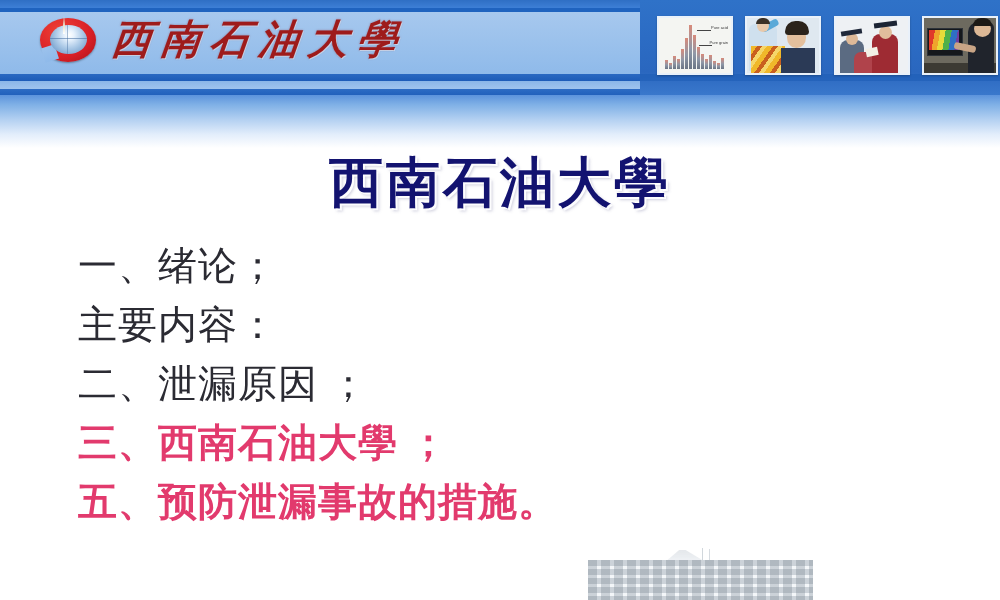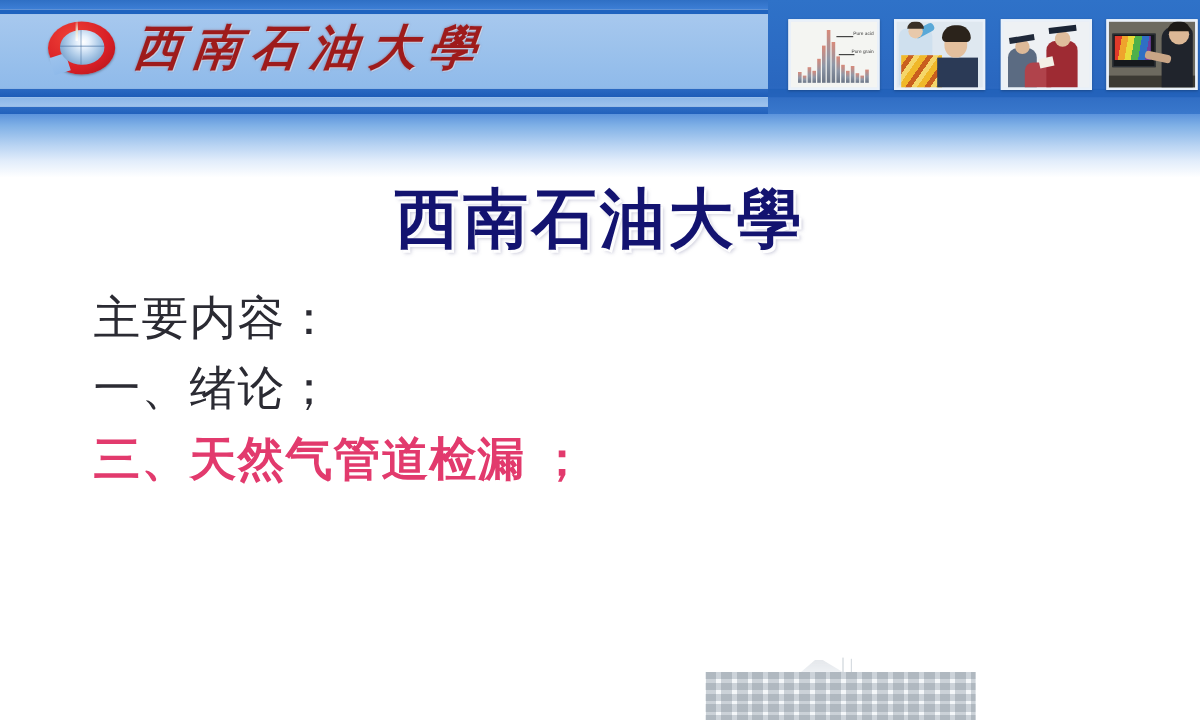"主要内容：" div.line { order: before "一、绪论；" -> after "一、绪论；" }
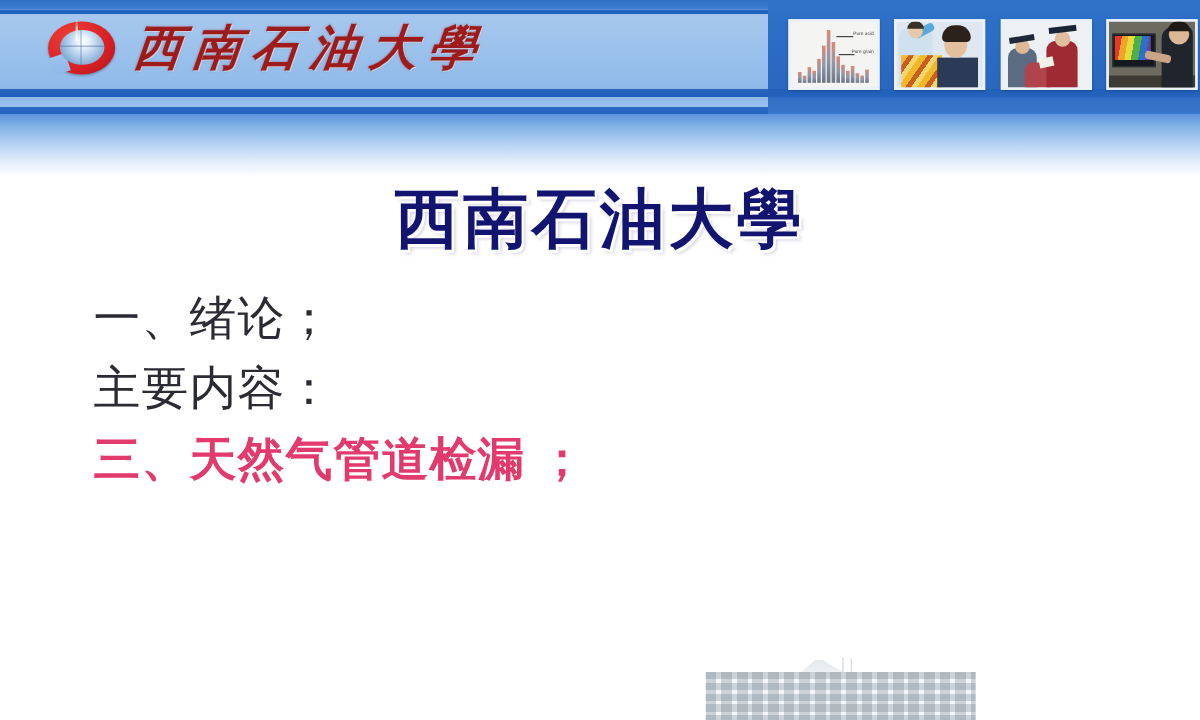"二、泄漏原因 ；" div.line { html: none -> <div>二、泄漏原因 ；</div> }
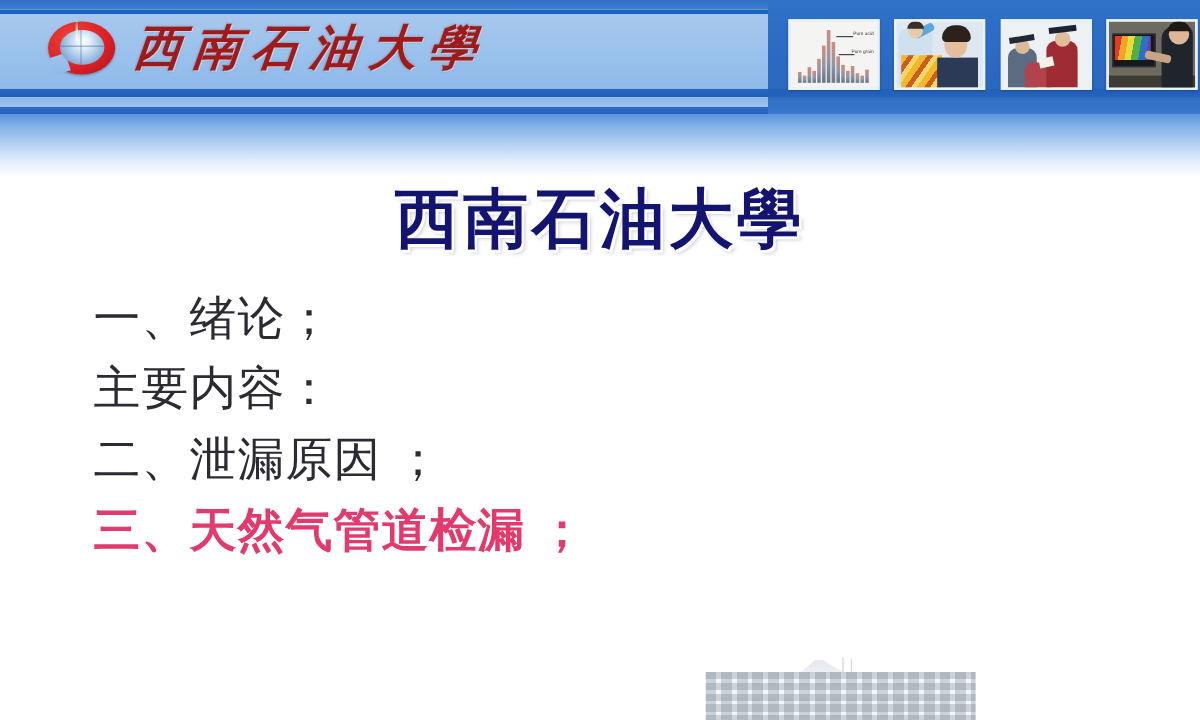"三、天然气管道检漏 ；" div.line { text: 天然气管道检漏 -> 西南石油大學 }
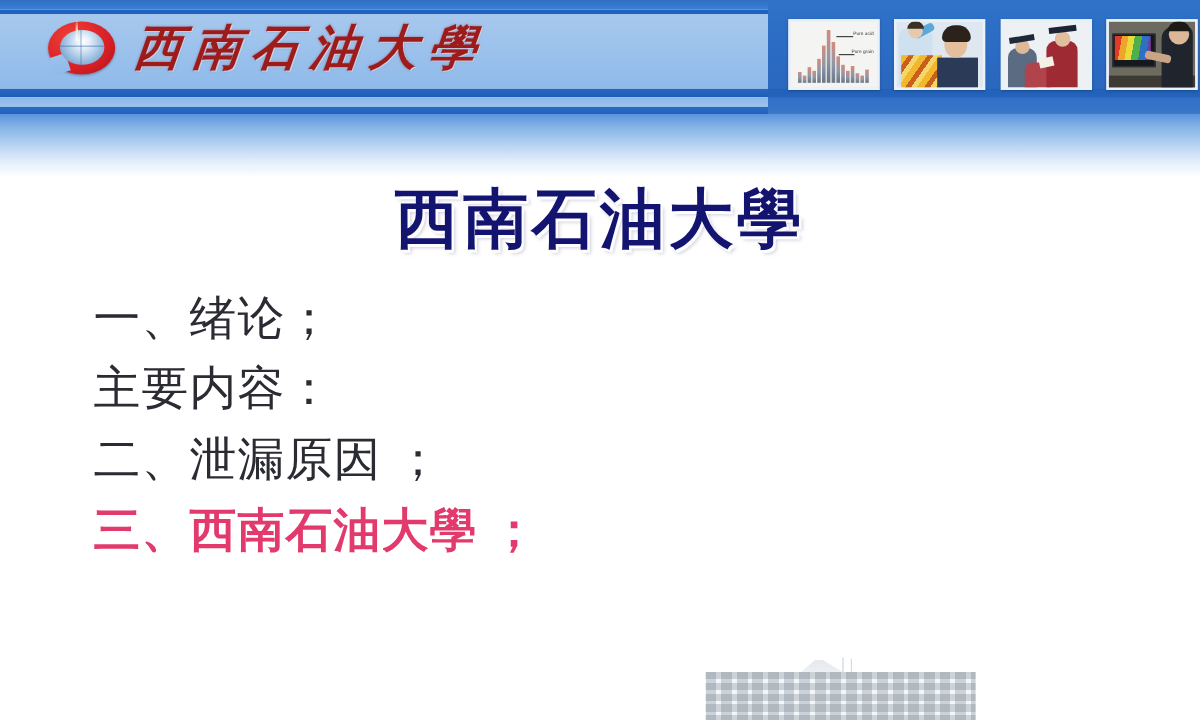"五、预防泄漏事故的措施。" div.line { html: none -> <div>五、预防泄漏事故的措施。</div> }
